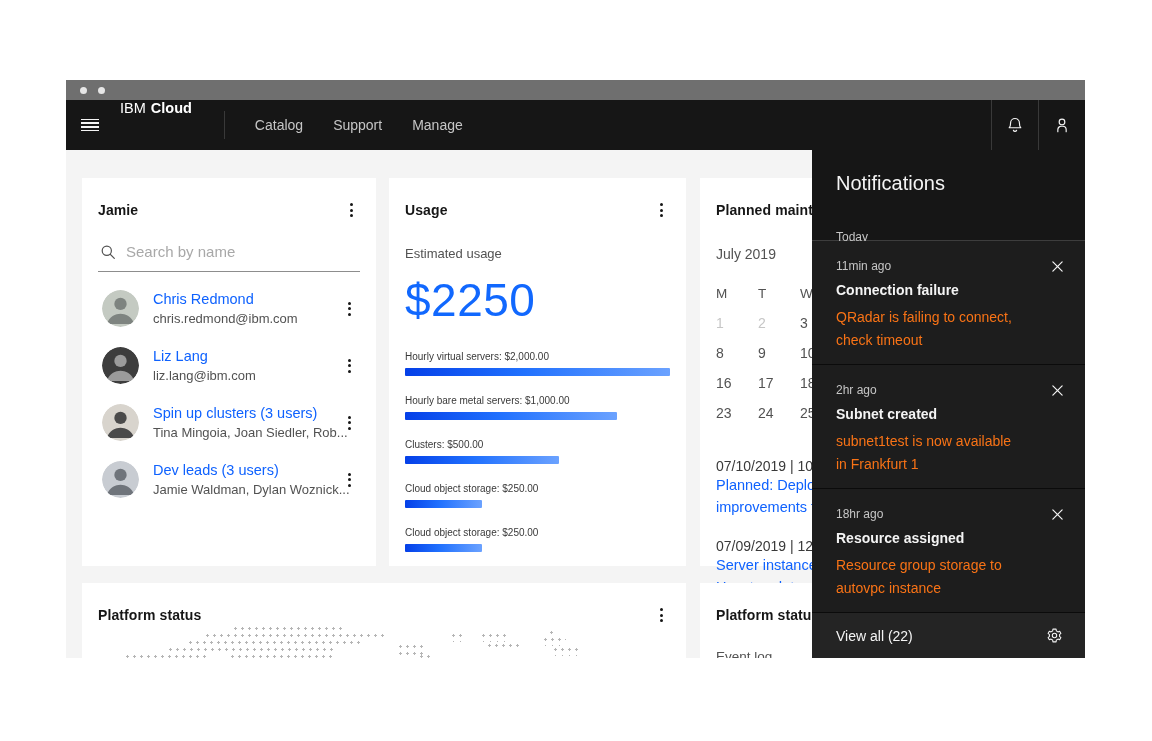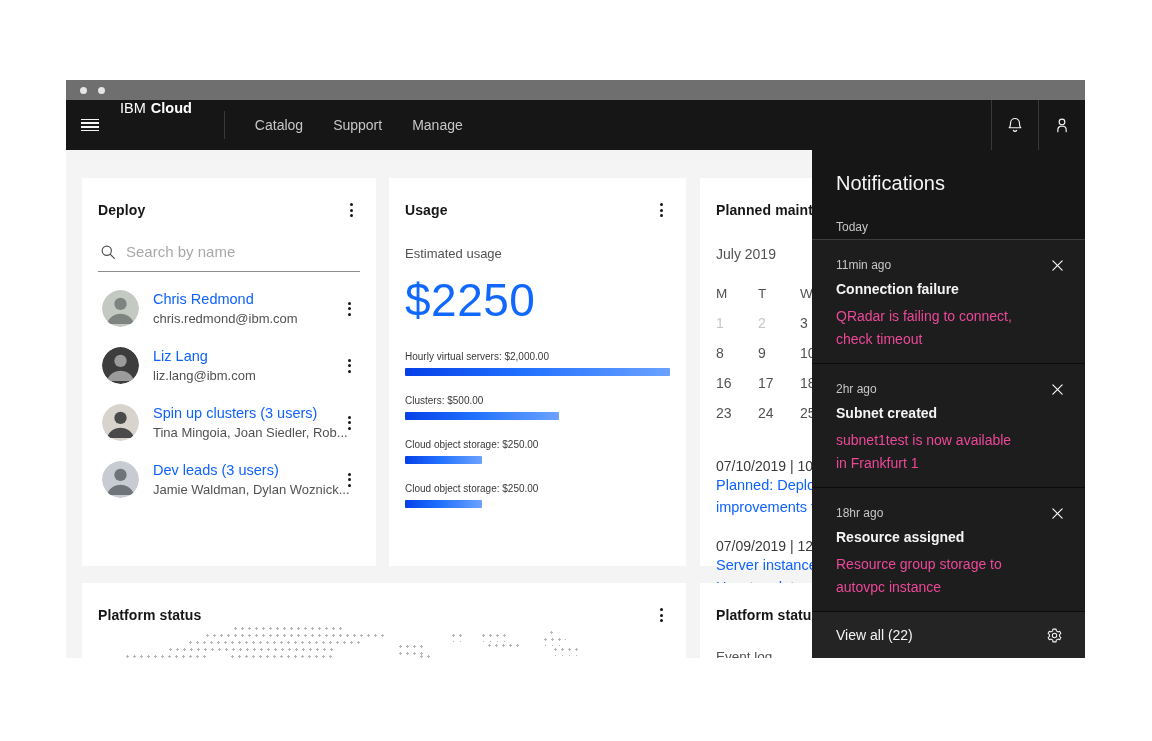"Deploy" span.card-title { text: Deploy -> Jamie }
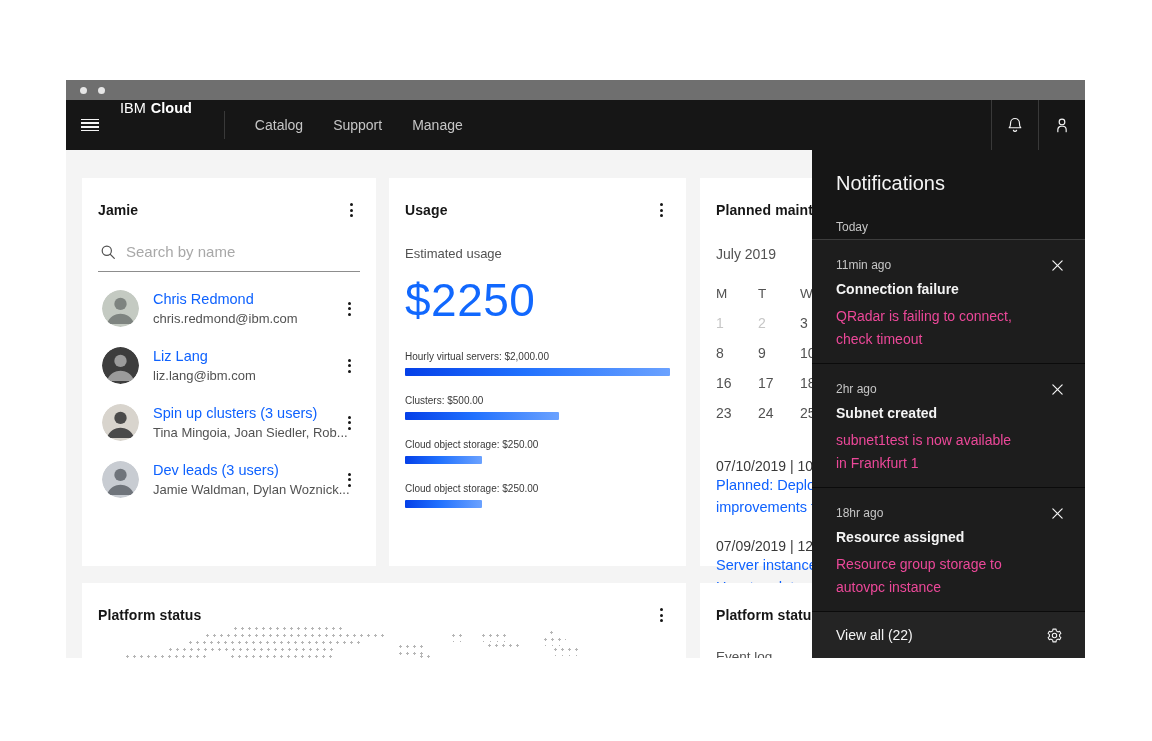"Today" .notif-section { margin-top: 25px -> 35px }
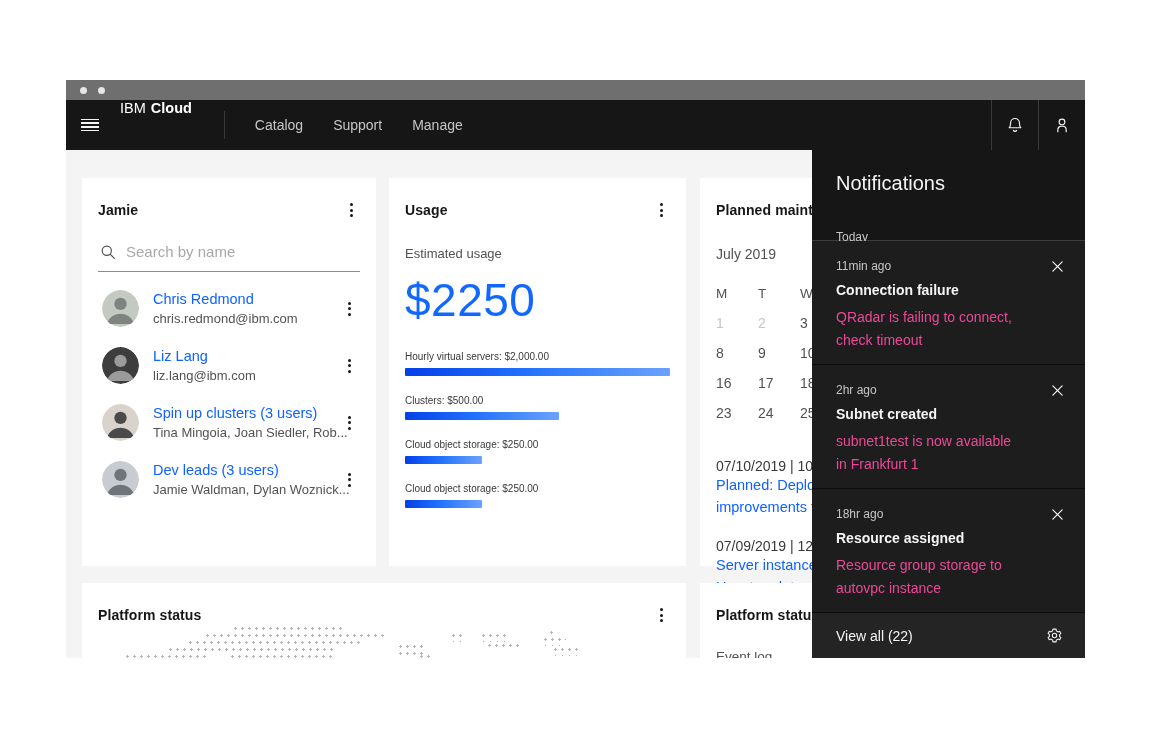"QRadar is failing to connect," .notif-body { color: #ec4899 -> #f97316 }
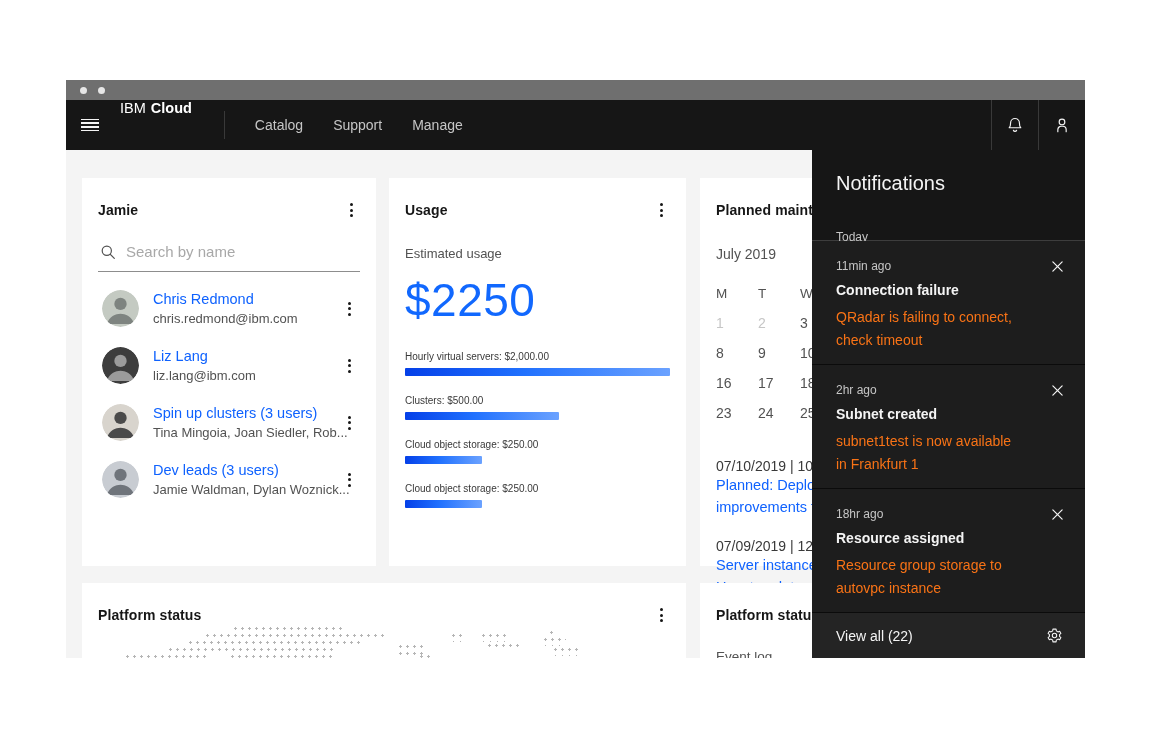"Hourly bare metal servers: $1,000.00" div.usage-item { html: none -> <div> <div>Hourly bare metal servers: $1,000.00</div> <div> <div></div> </div> </div> }
